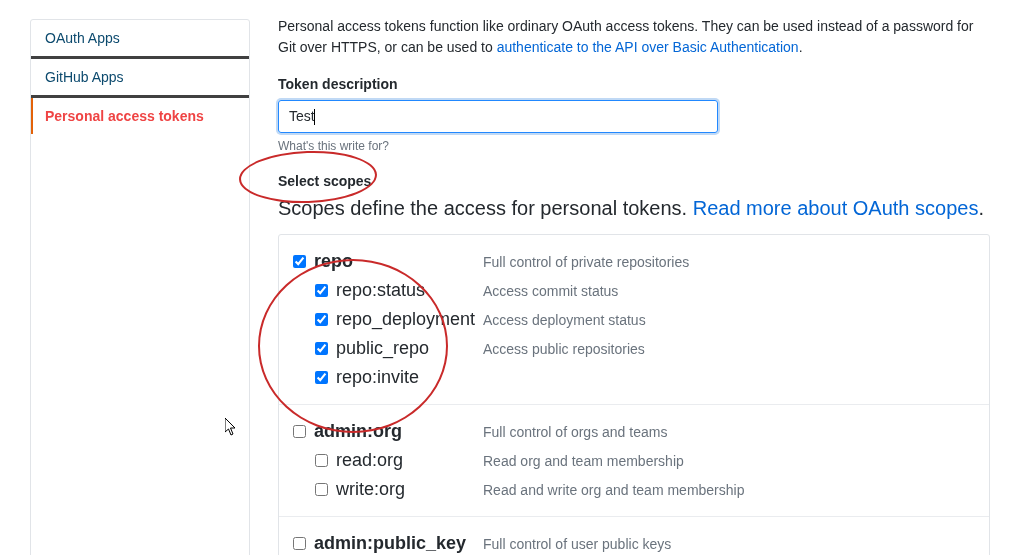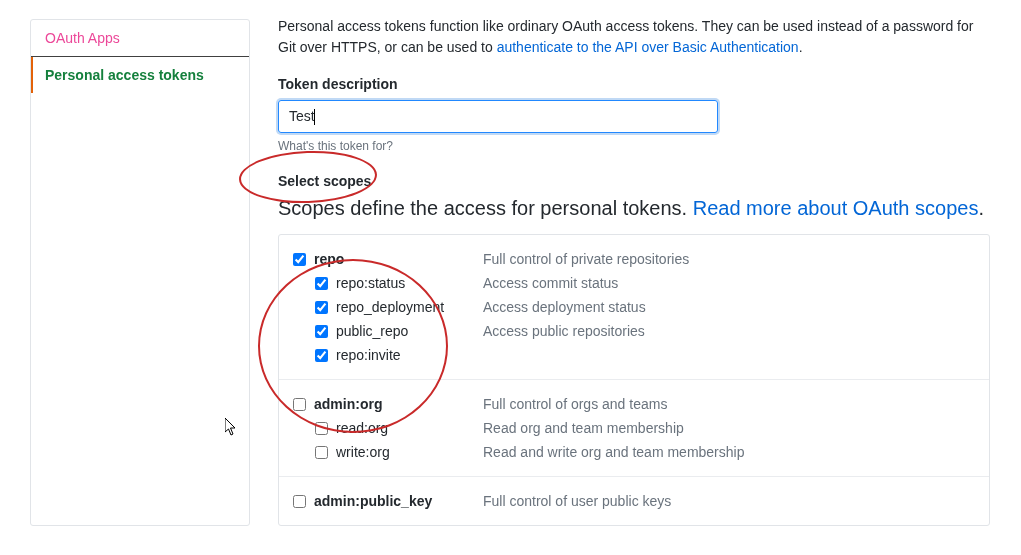"OAuth Apps" .sidebar-item { border-bottom: 1px solid #404040 -> 3px solid #404040; color: #ec4899 -> #0c4a6e }
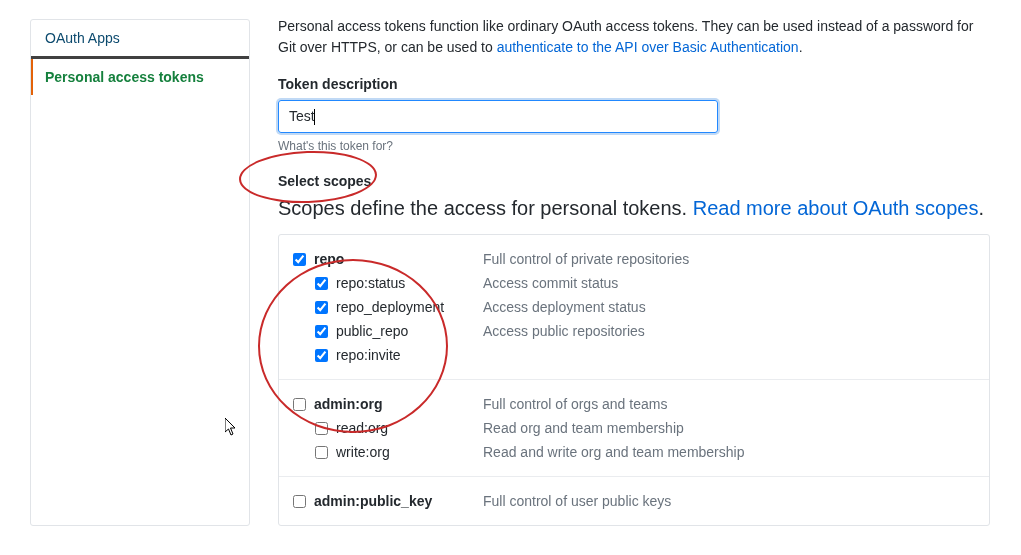"GitHub Apps" div.sidebar-item { html: none -> <div>GitHub Apps</div> }
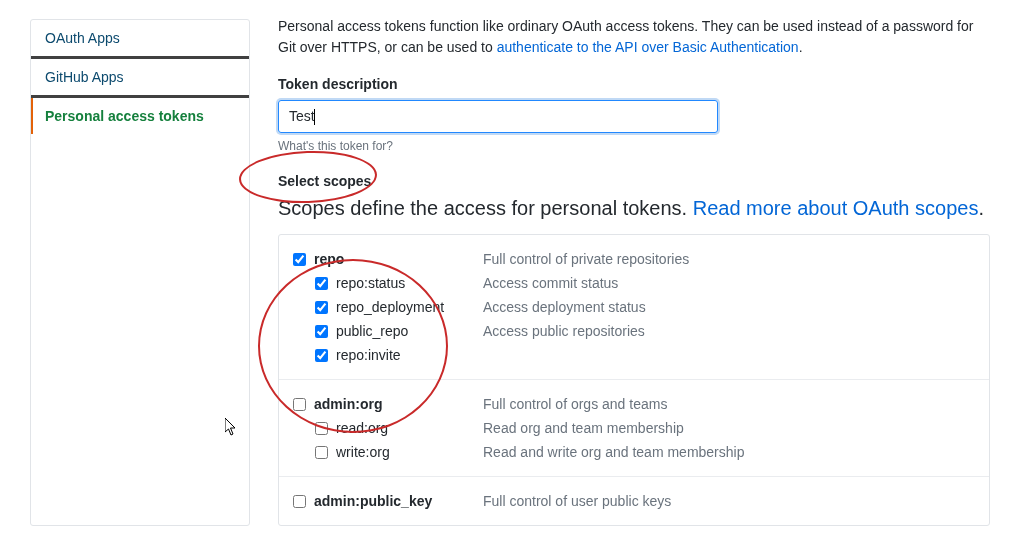"Personal access tokens" .sidebar-item.active { color: #15803d -> #ef4444 }
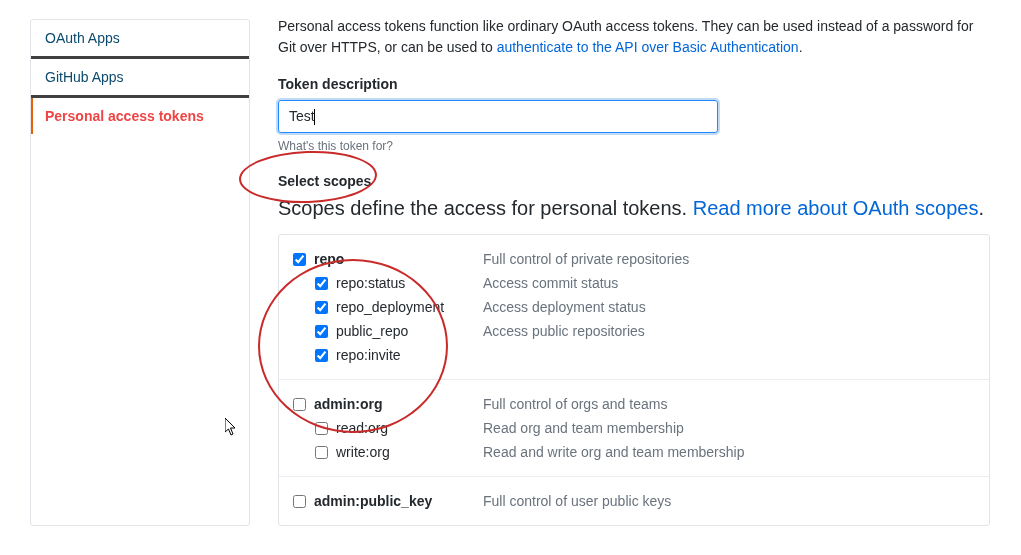"What's this token for?" p.help-text { text: token -> write }
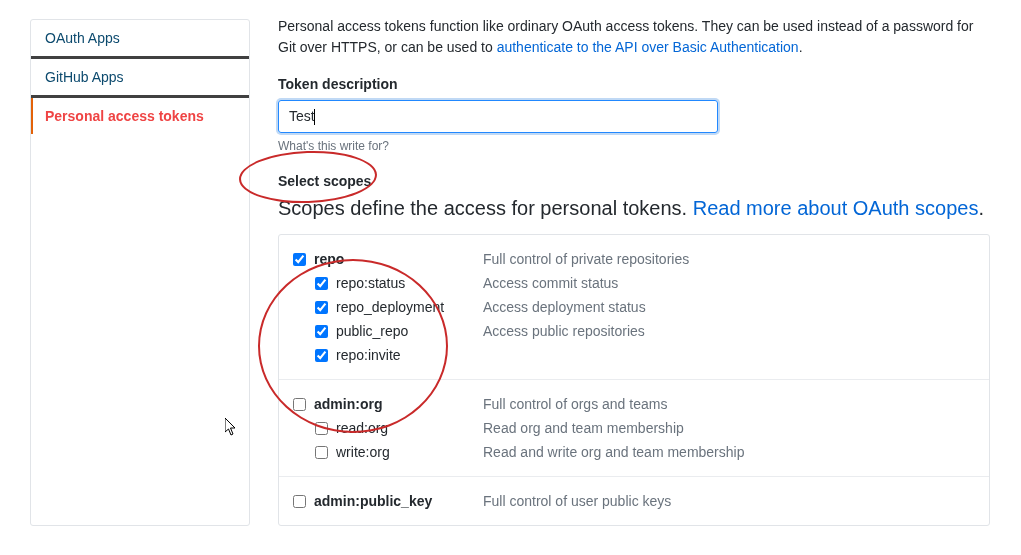"repo" .scope-name { font-size: 14px -> 18px }
